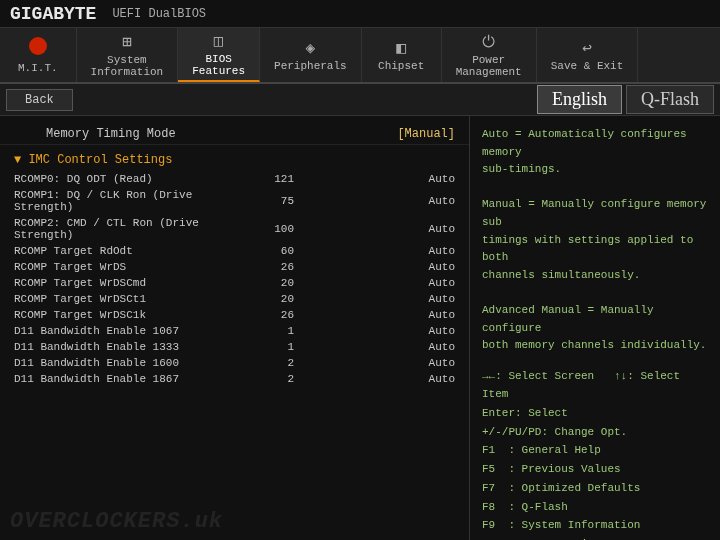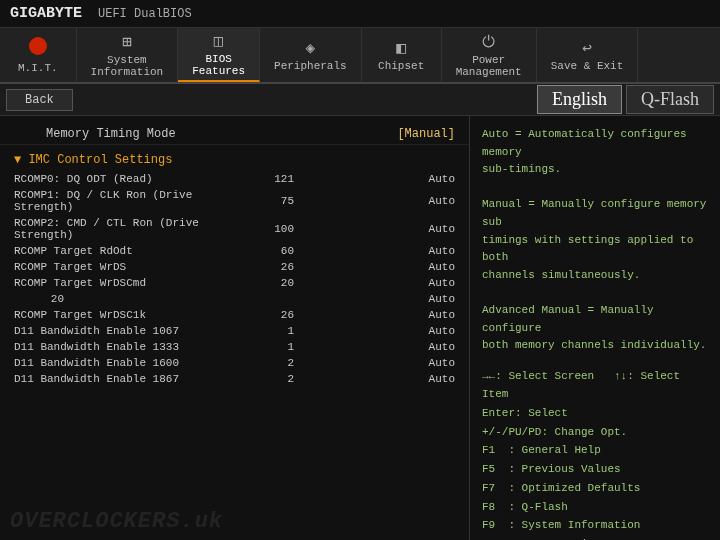"GIGABYTE" #titlebar .brand { font-size: 15px -> 18px }
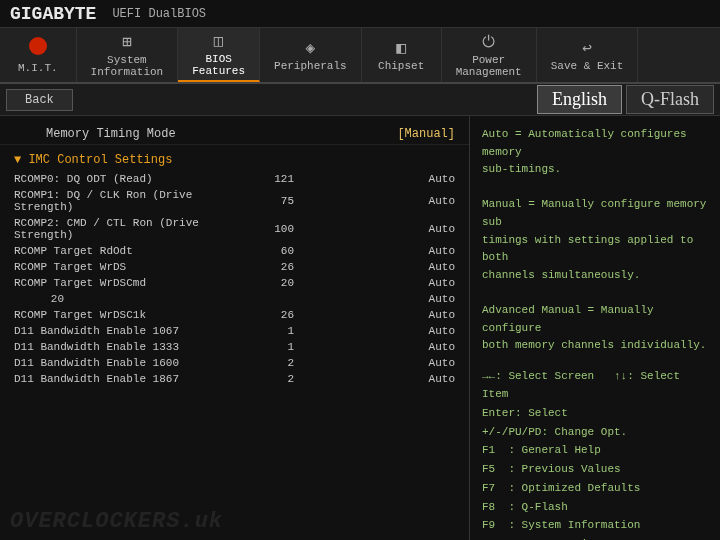"RCOMP Target WrDSCt1" span.s-label { html: none -> <span>RCOMP Target WrDSCt1</span> }
